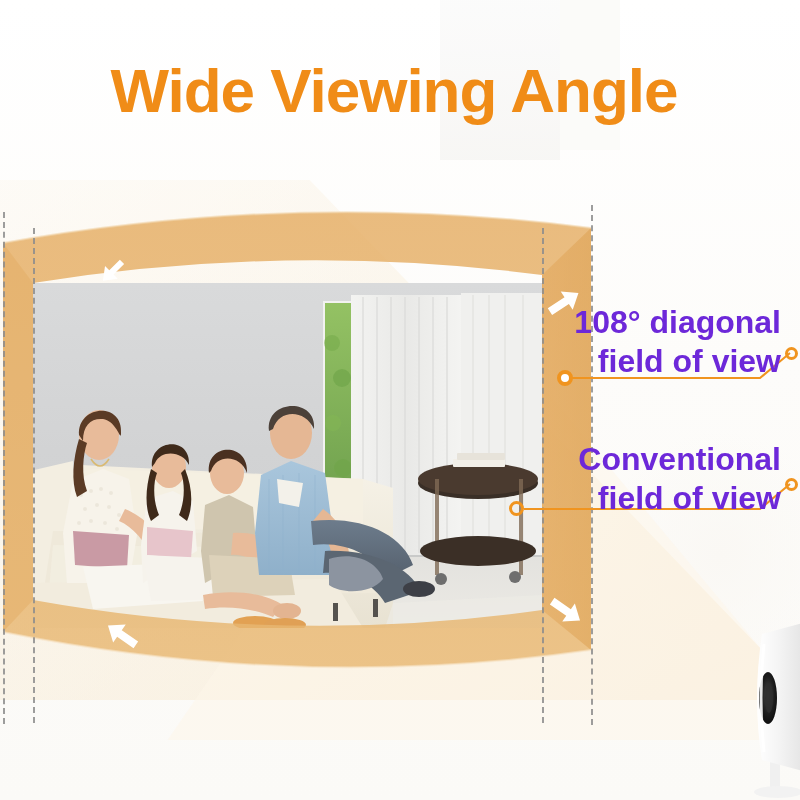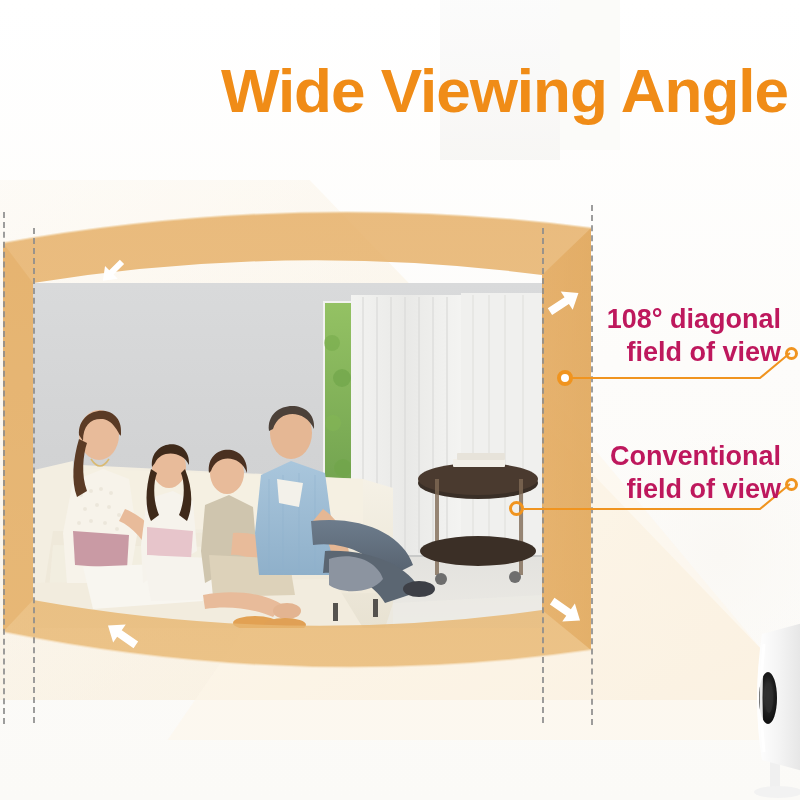"Wide Viewing Angle" .title { text-align: right -> center }
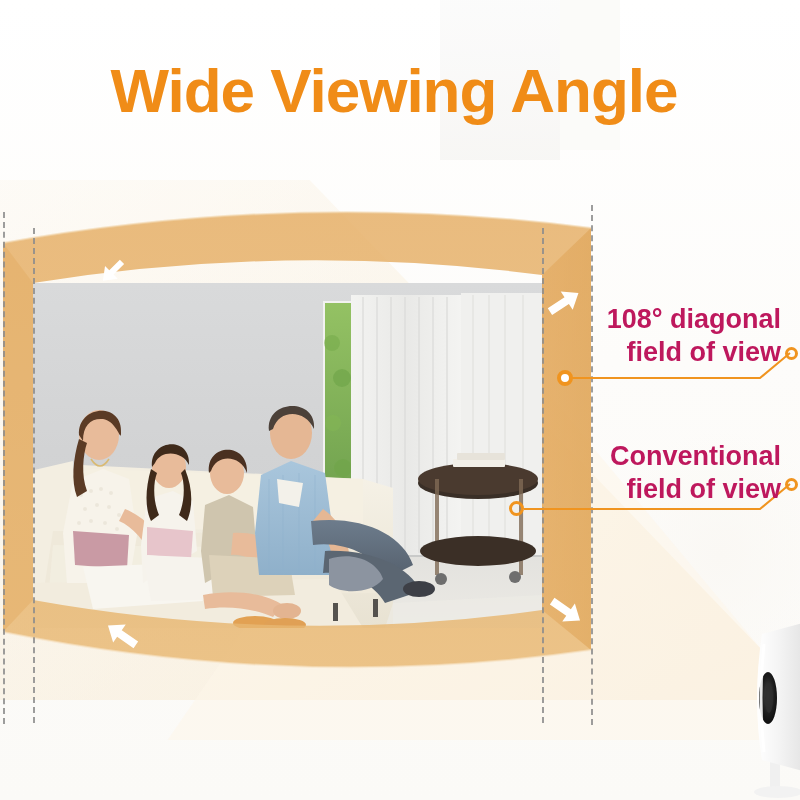"108° diagonal" .callout { color: #be185d -> #6d28d9; font-size: 27px -> 32px }
